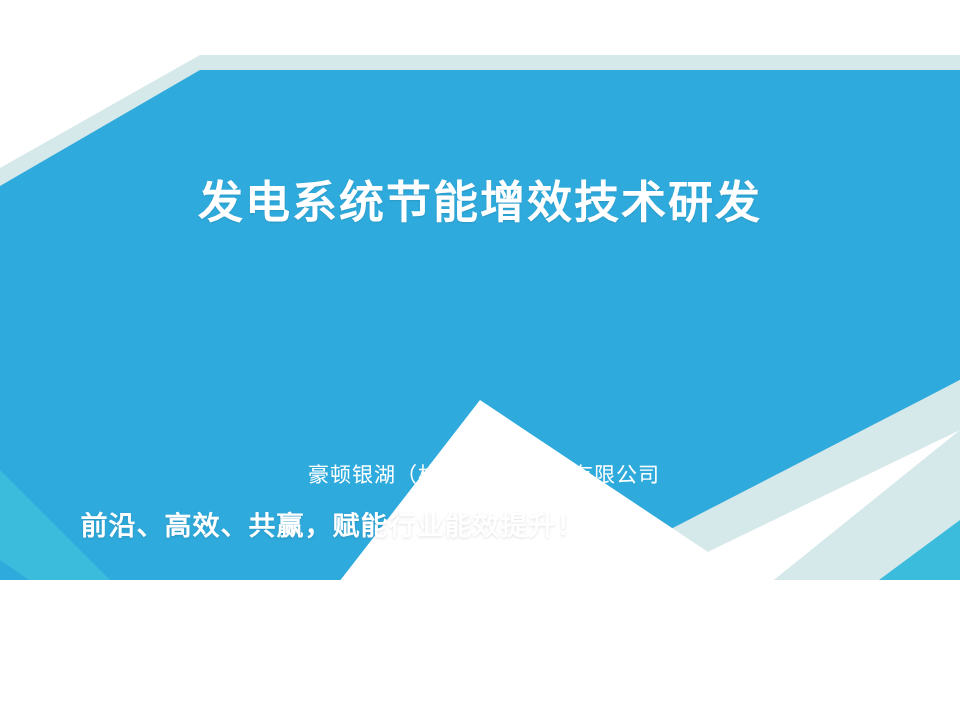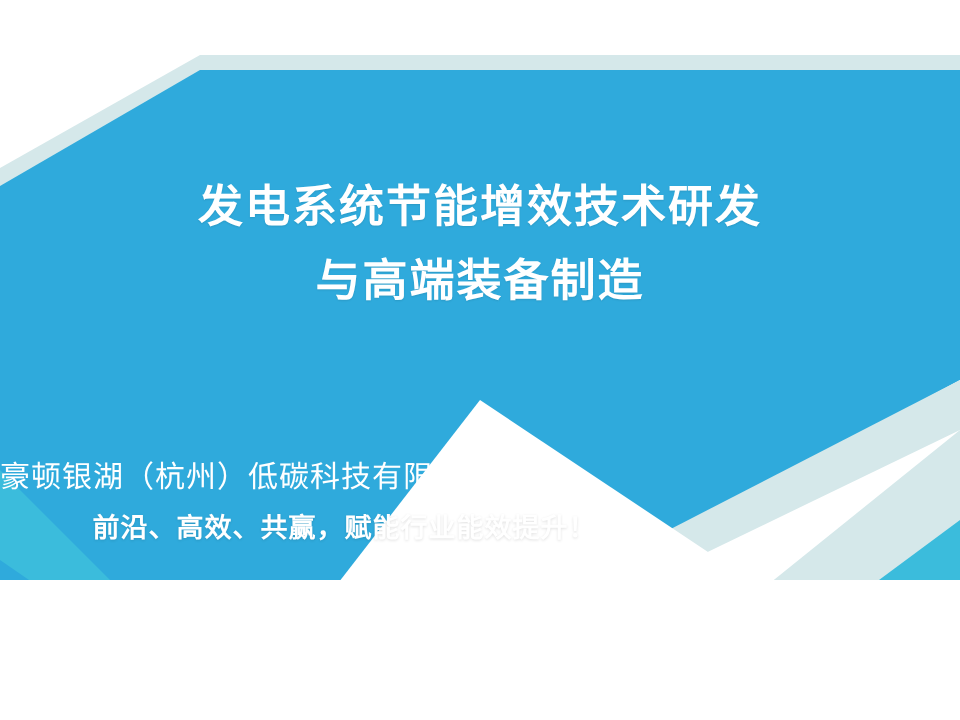"发电系统节能增效技术研发" #slide { font-family: Liberation Serif, serif -> Liberation Mono, monospace }
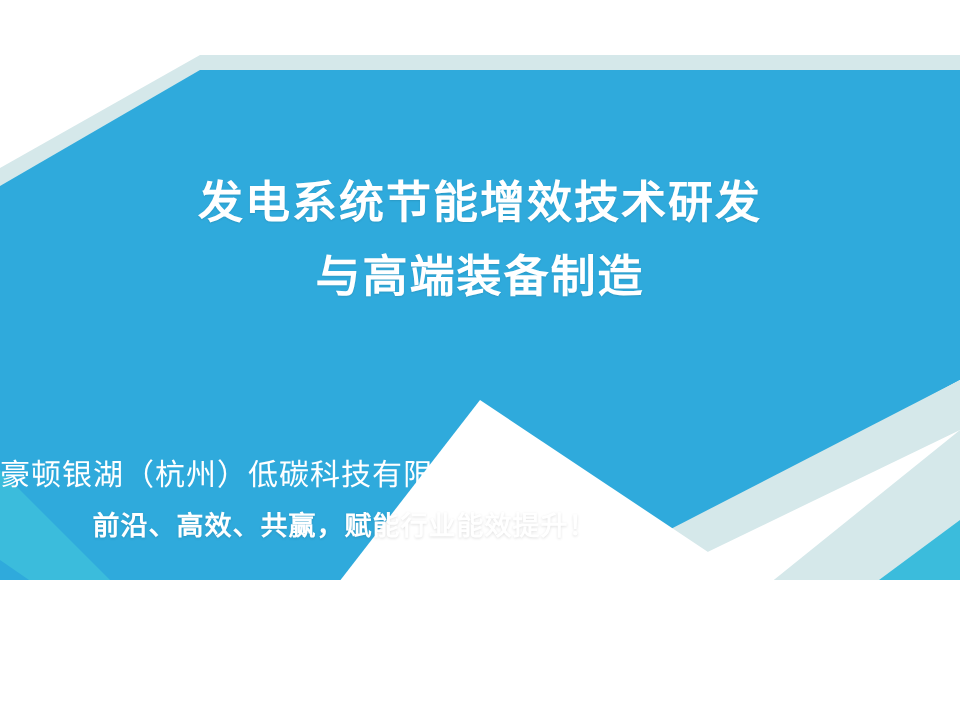"与高端装备制造" div.title-line { html: <div>与高端装备制造</div> -> none }
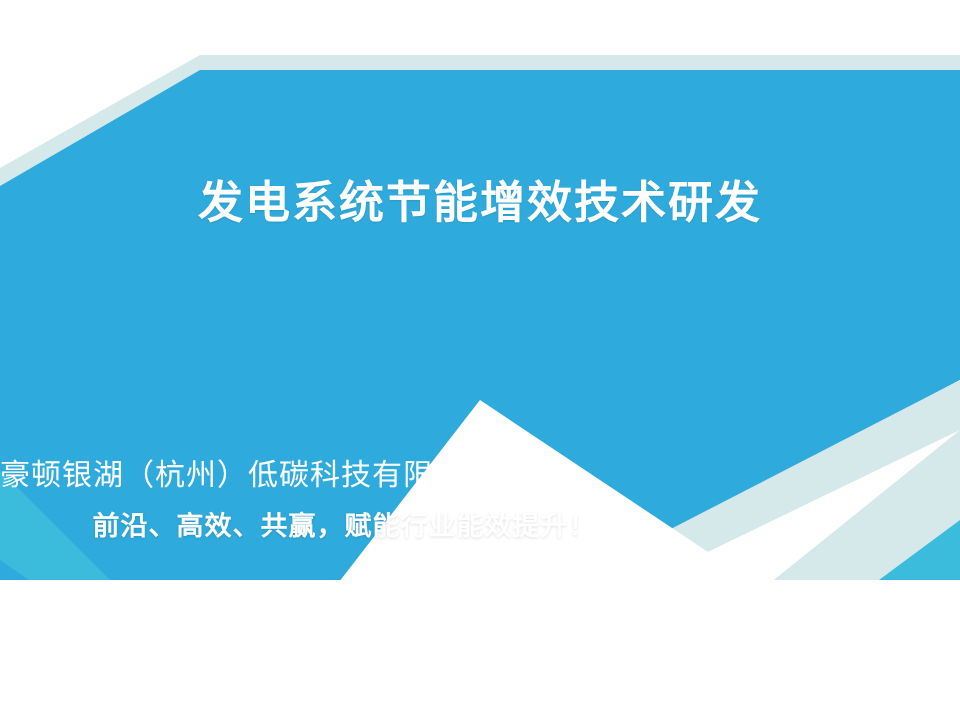"豪顿银湖（杭州）低碳科技有限公司" .company-line { font-size: 30px -> 21px; text-align: left -> right }
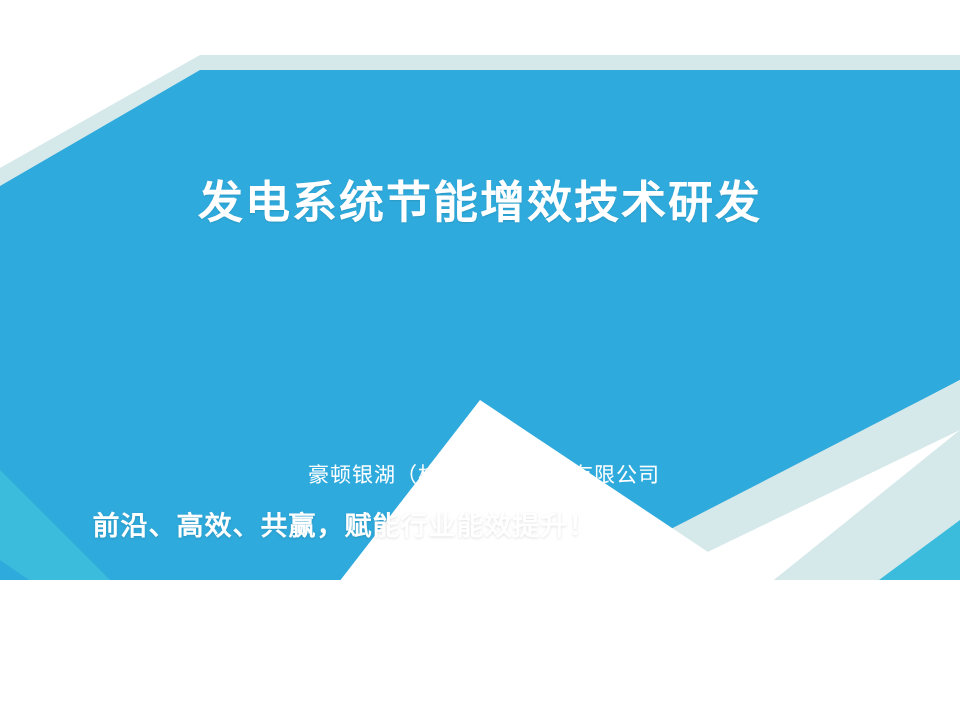"前沿、高效、共赢，赋能行业能效提升！" .slogan-line { margin-left: 12px -> none }
